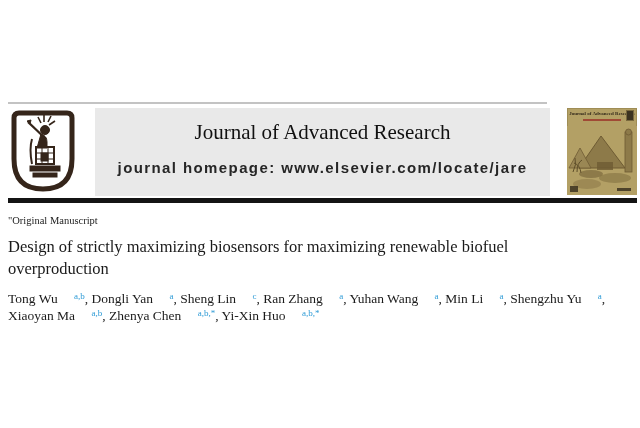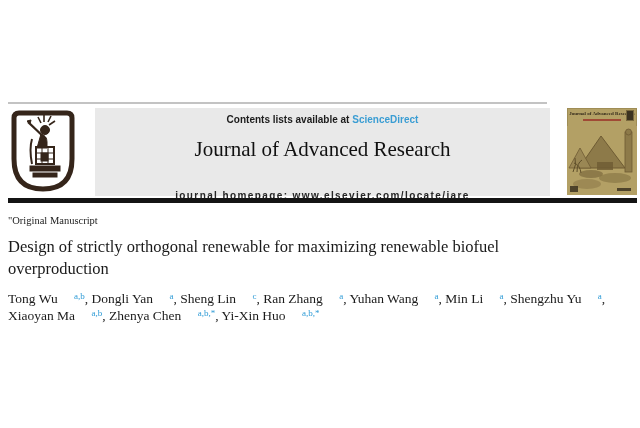"Contents lists available at" div.contents-line { html: <div> <span>Contents lists available at </span><span>ScienceDirect</span> </div> -> none }
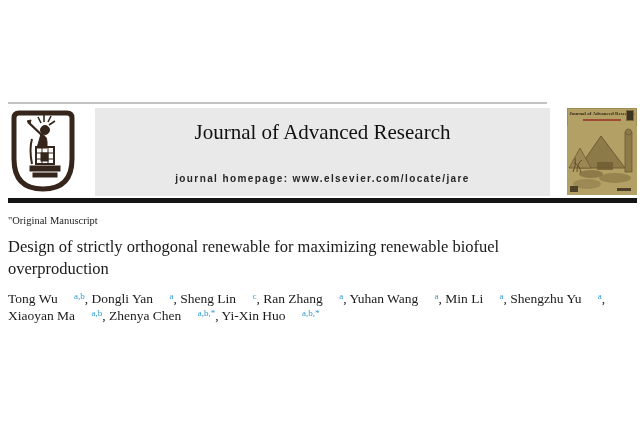"journal homepage:" .homepage-line { font-size: 10px -> 15px; margin-top: 28px -> 14px }
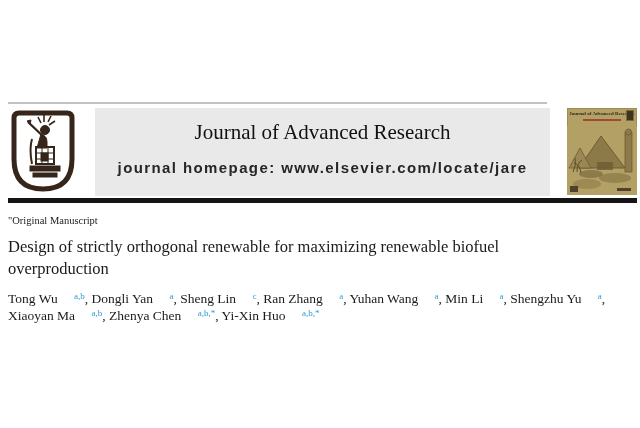"Design of strictly orthogonal renewable" div.article-title { text: orthogonal renewable -> maximizing biosensors }
